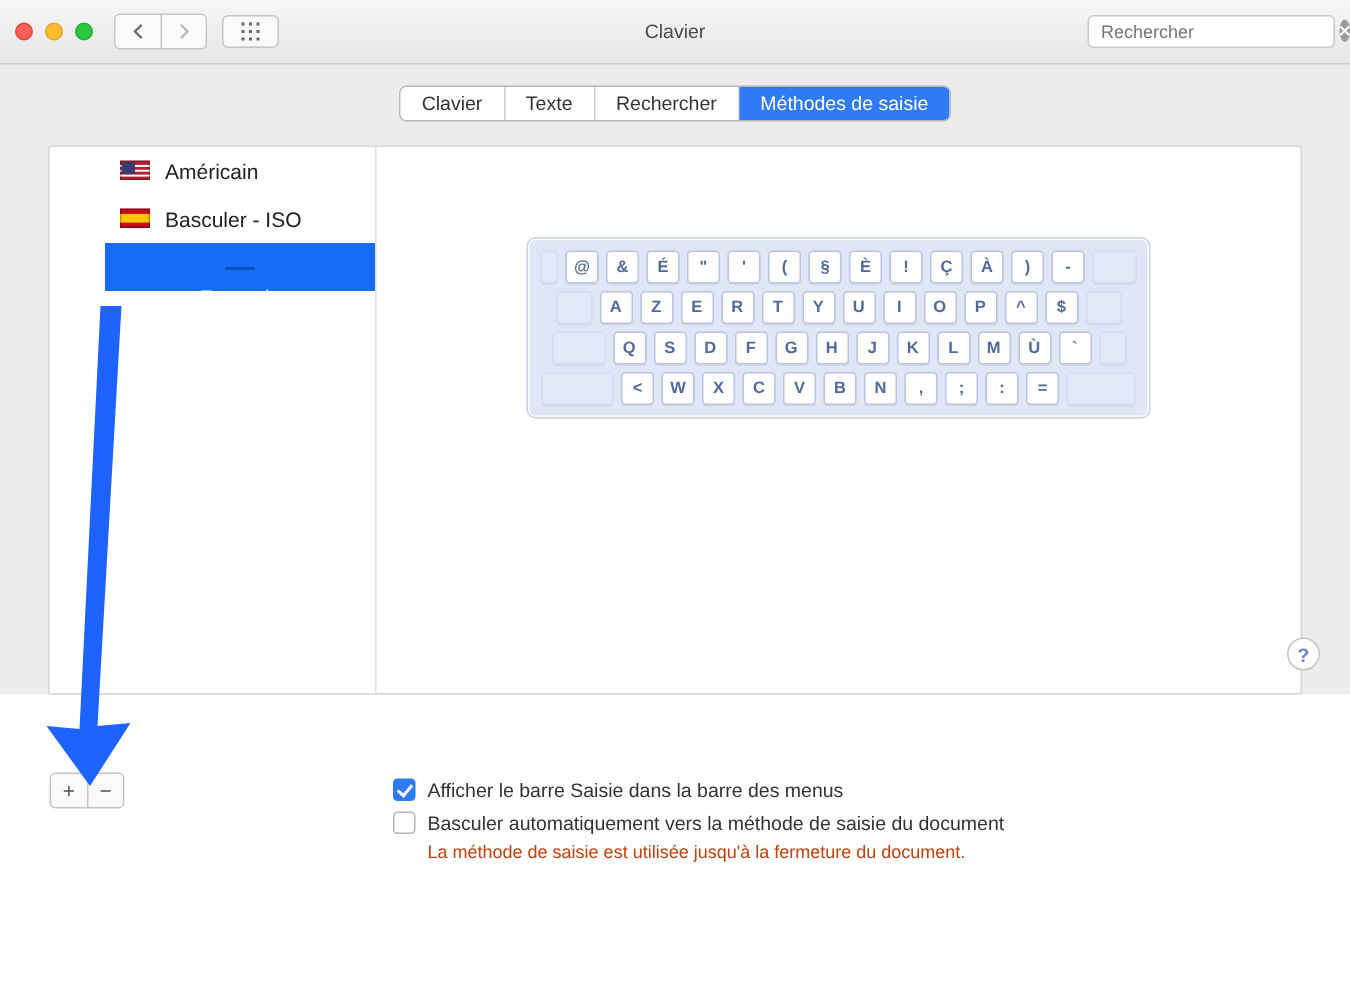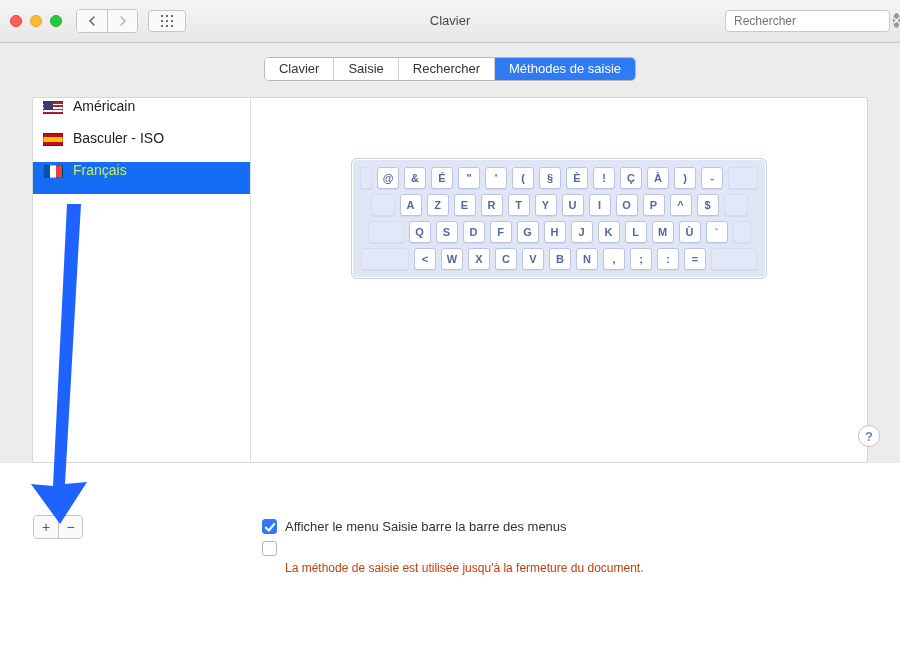"Saisie" button.tab { text: Saisie -> Texte }
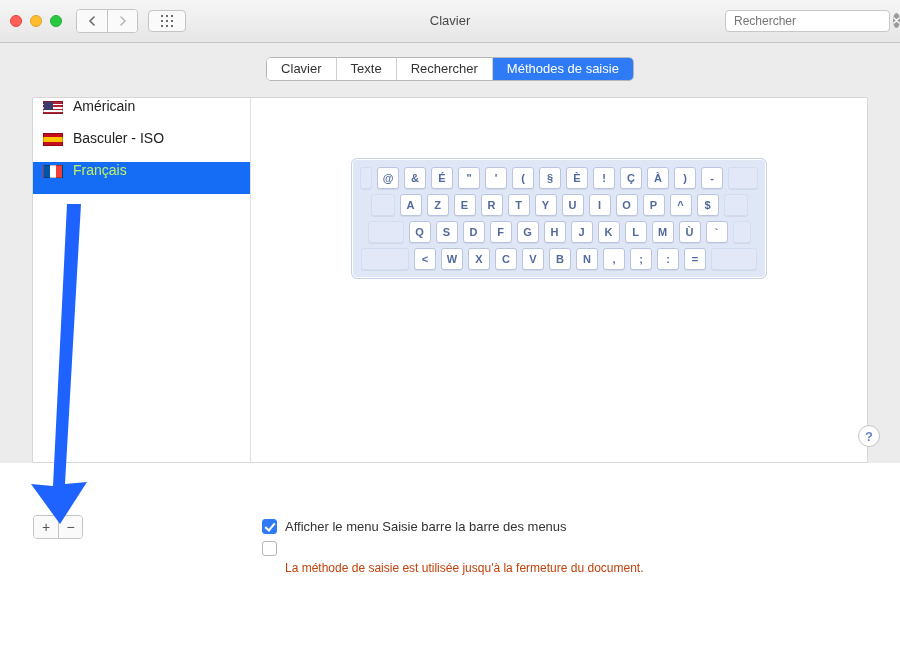"Américain" .src-item { align-items: flex-end -> center; margin-left: none -> 37px }
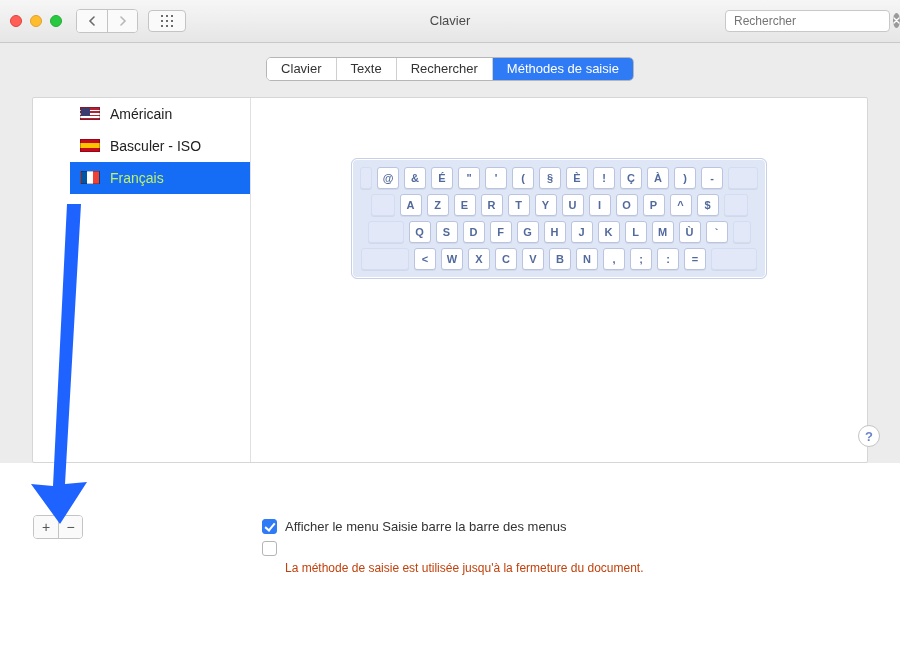"Français" .src-item.selected { color: #bef264 -> #ffffff; flex-direction: none -> column }
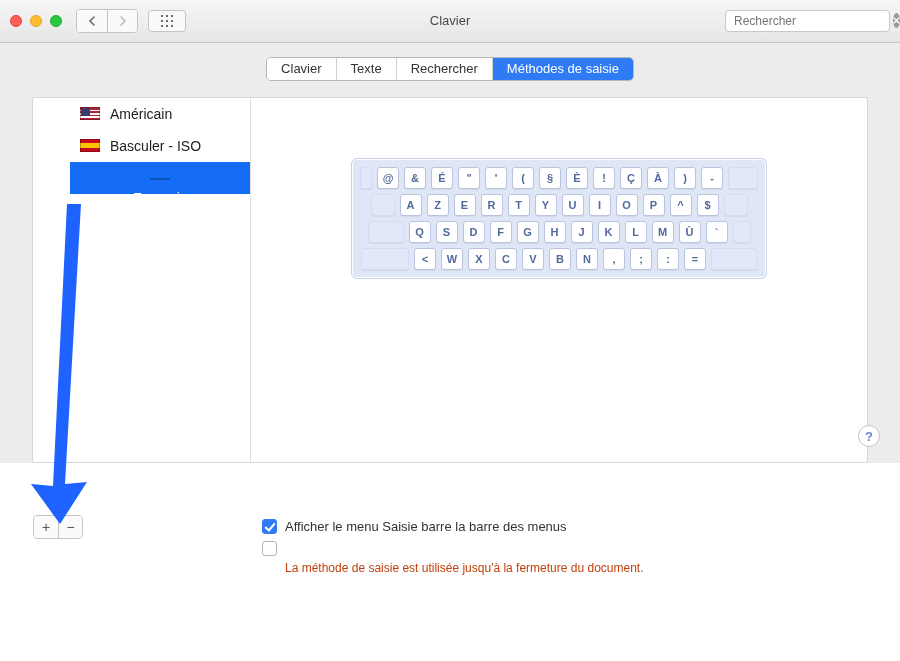"Afficher le menu Saisie barre" span { text: menu Saisie barre -> barre Saisie dans }
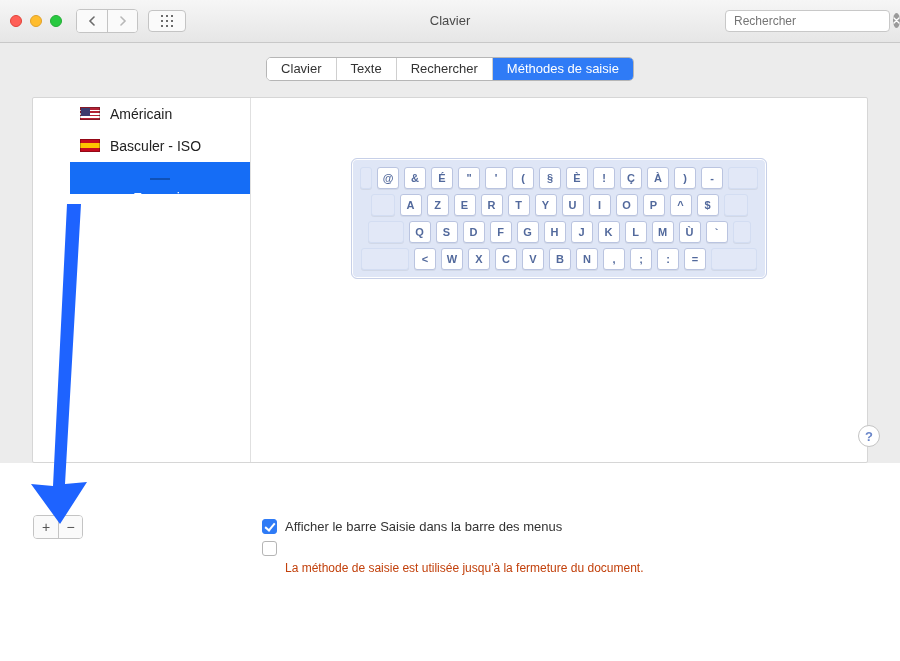"Basculer automatiquement vers la méthode" span { html: none -> <span>Basculer automatiquement vers la méthode de saisie du document</span> }
